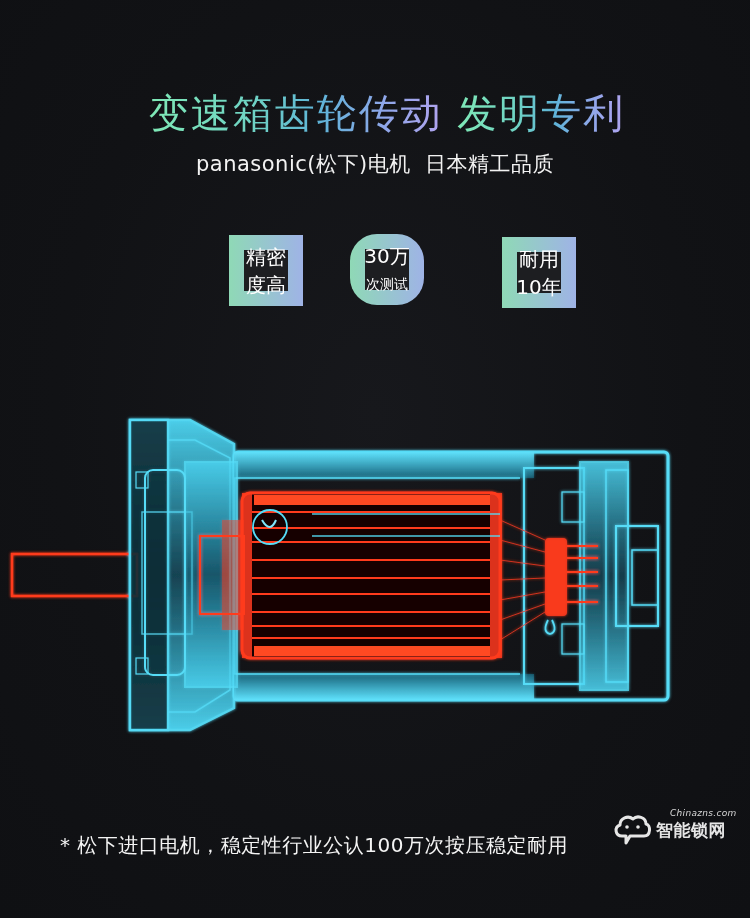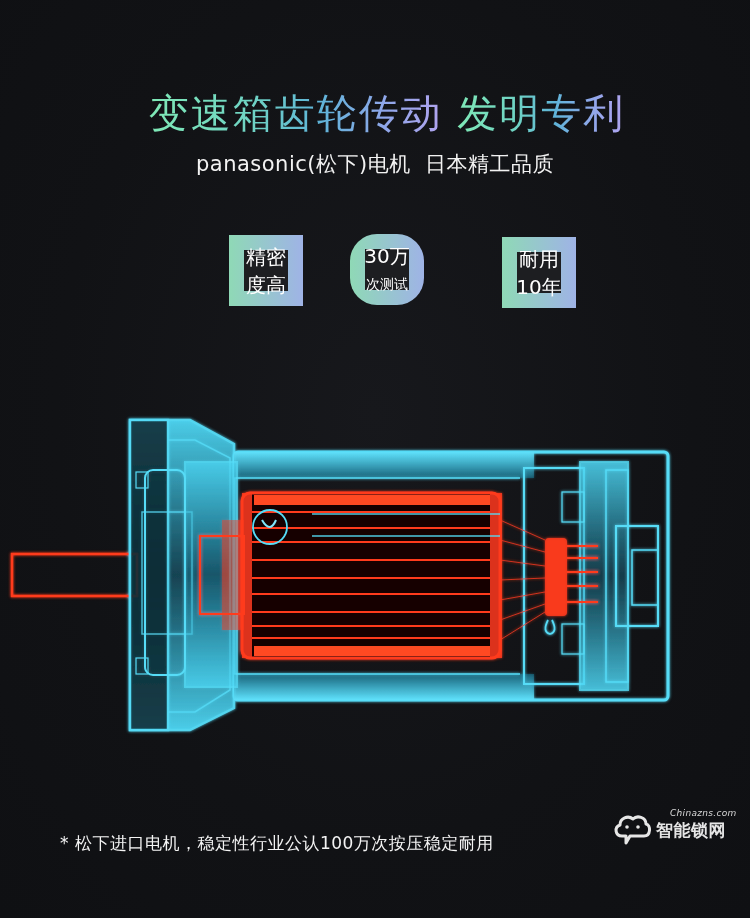"* 松下进口电机，稳定性行业公认100万次按压稳定耐用" .footnote { font-size: 17px -> 20px }
